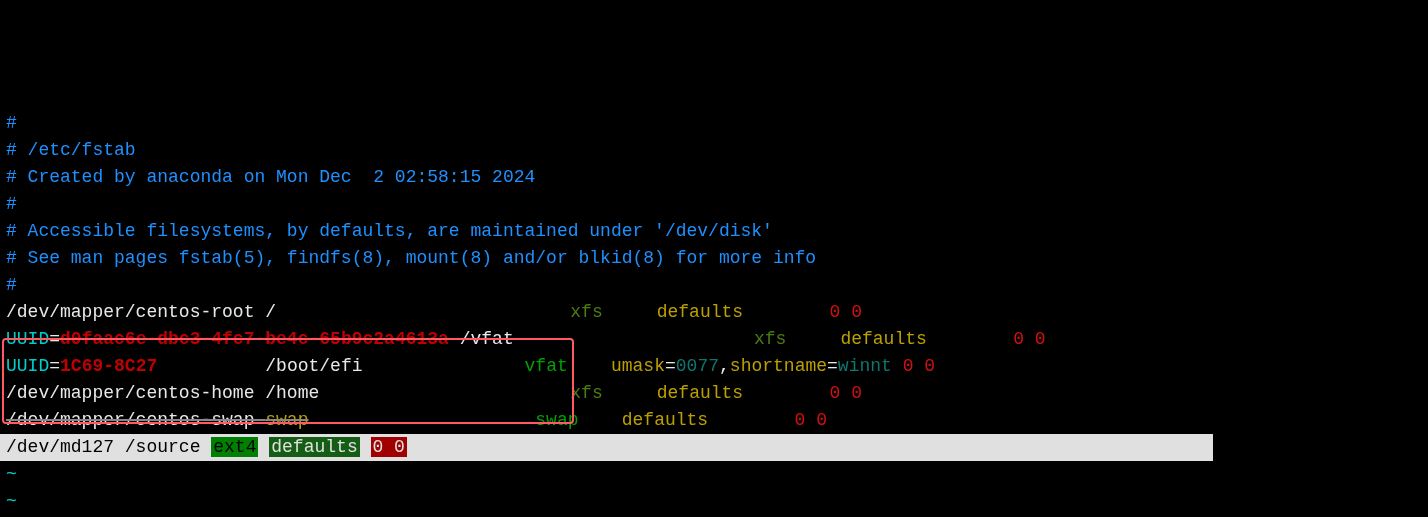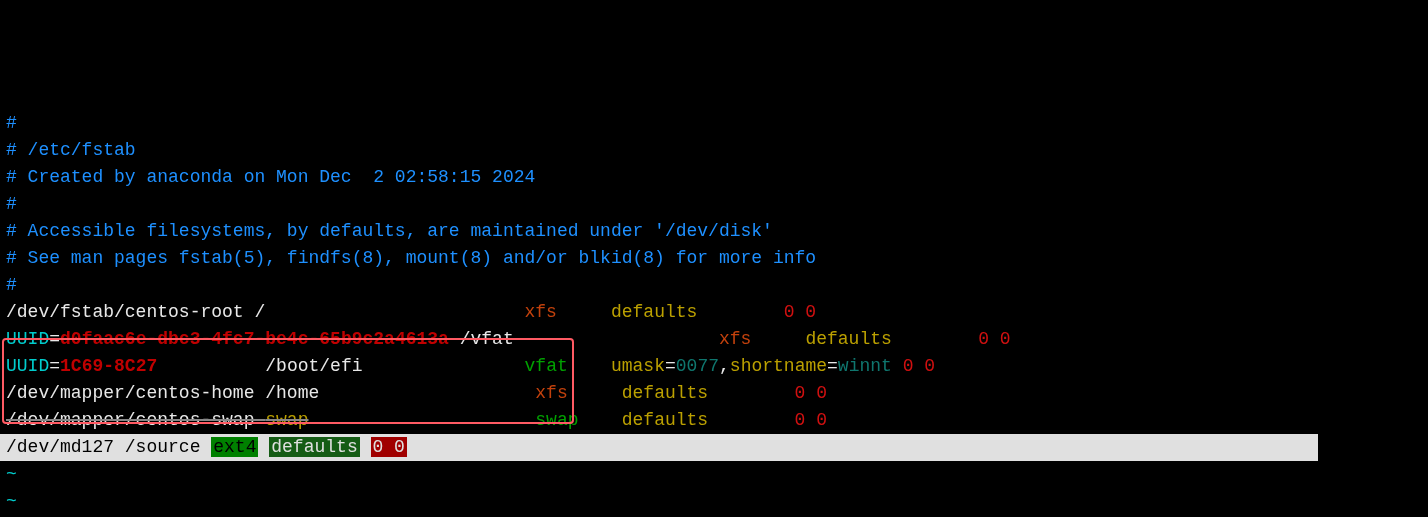"/dev/fstab/centos-root /" span.plain { text: /dev/fstab/centos-root -> /dev/mapper/centos-root }
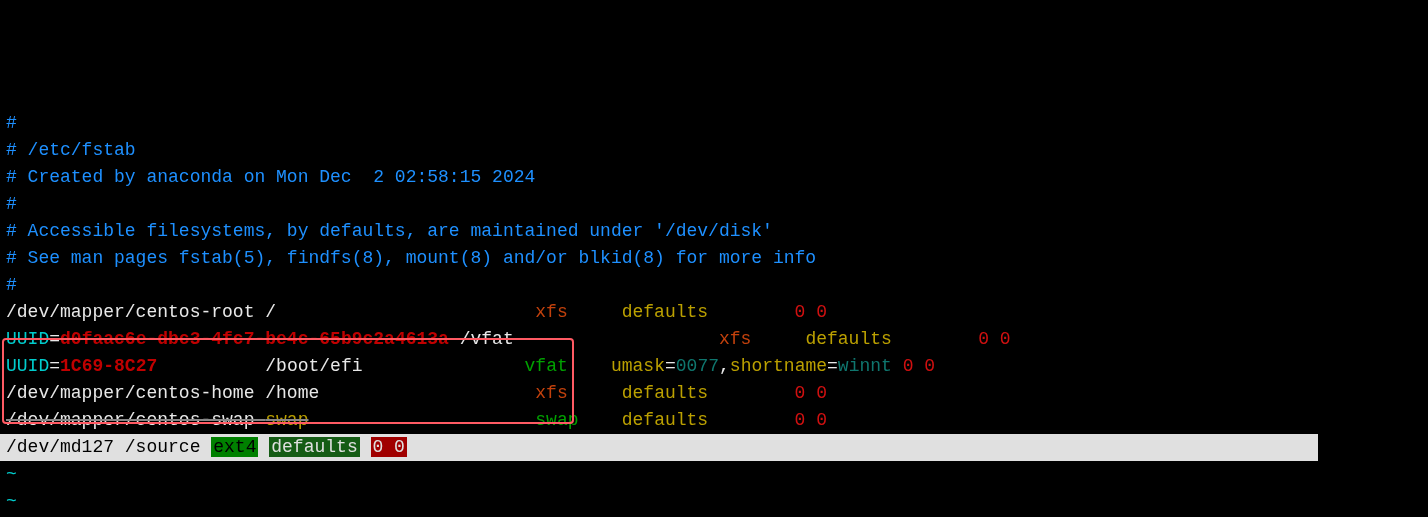"xfs" .fs-xfs { color: #c2410c -> #4d7c0f; margin-left: none -> 35px }
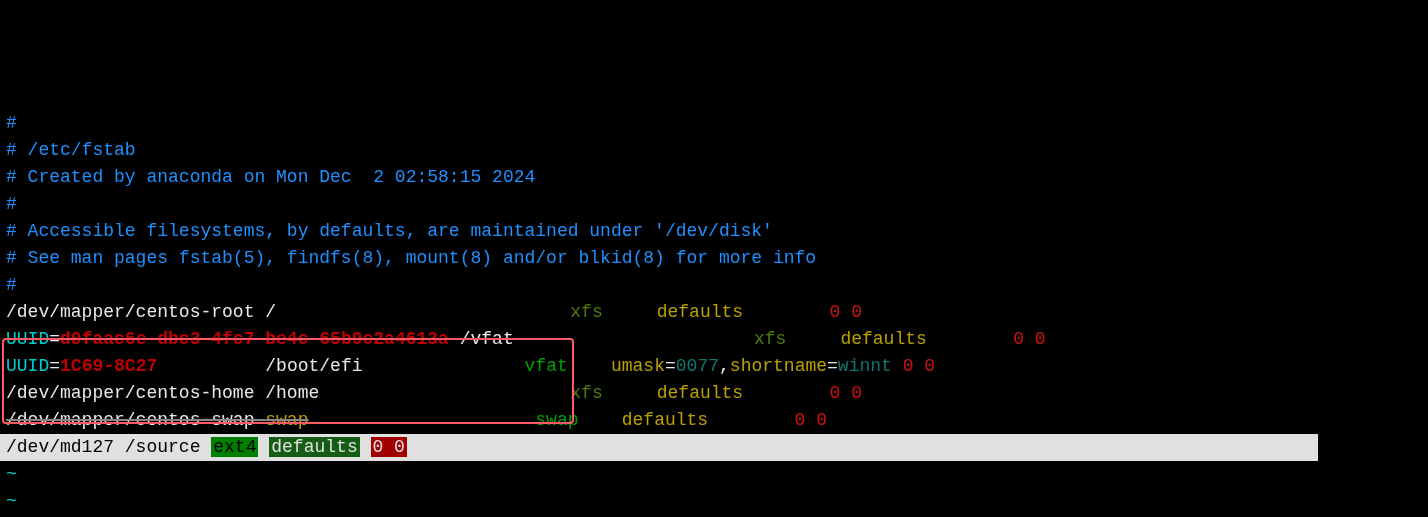"/dev/md127 /source ext4 defaults 0" .cursor-line { width: 1318px -> 1213px }
